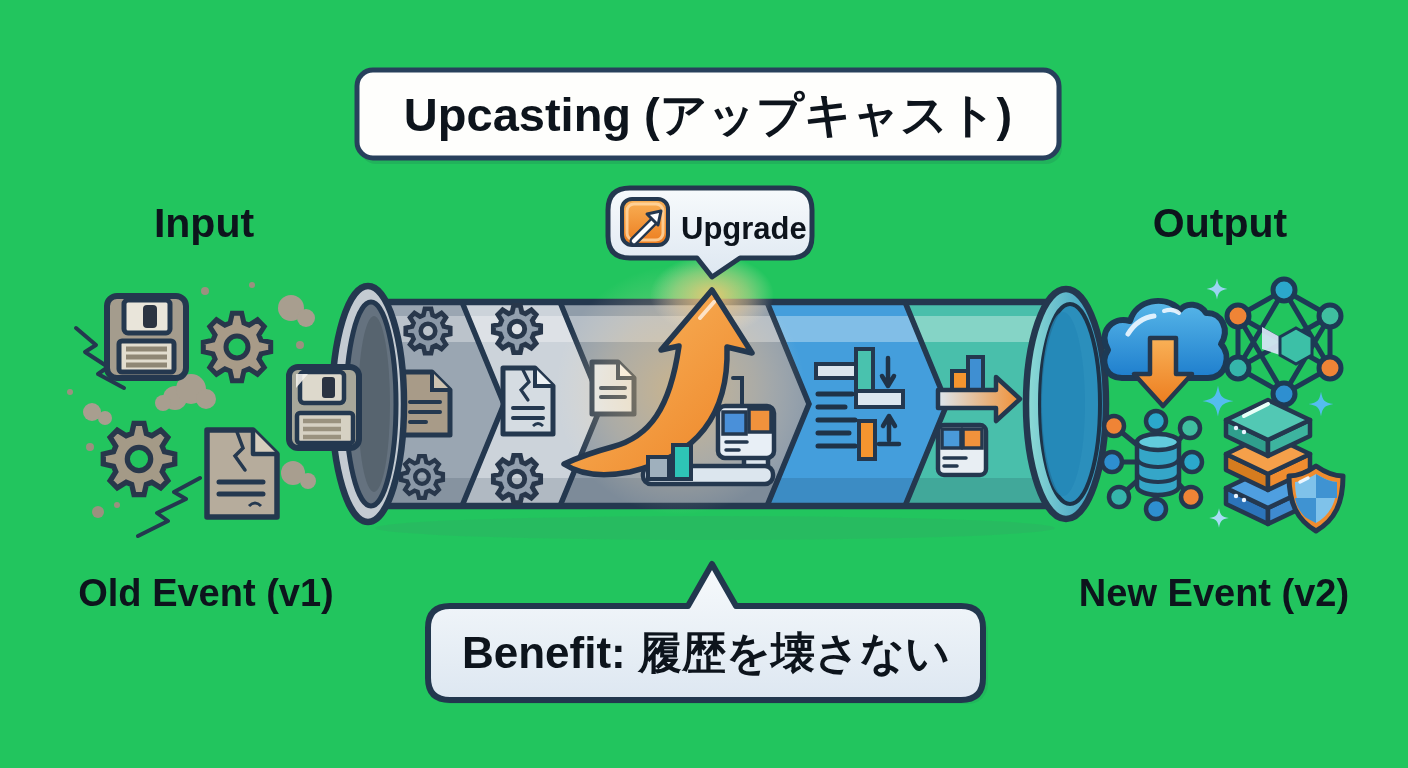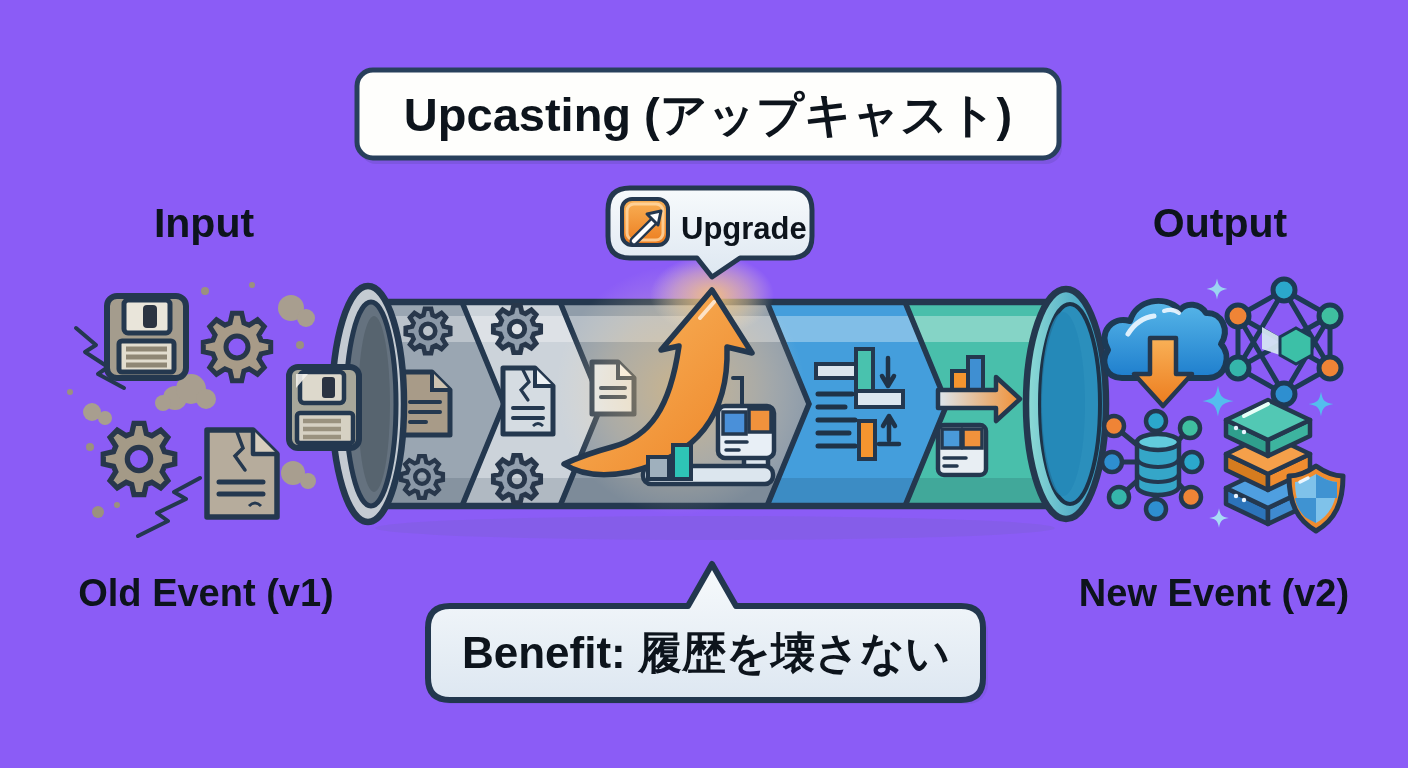"Upcasting (アップキャスト)" .canvas { background: #8b5cf6 -> #22c55e }
